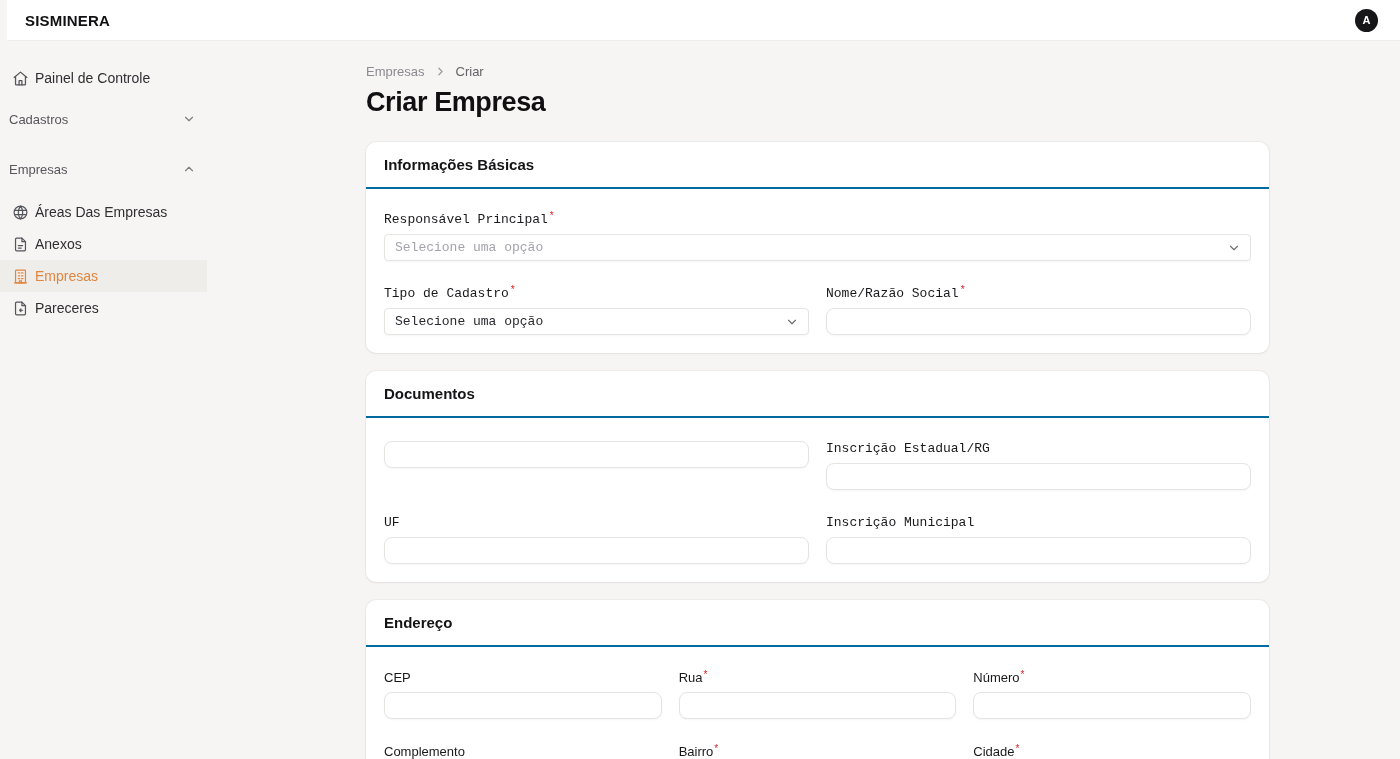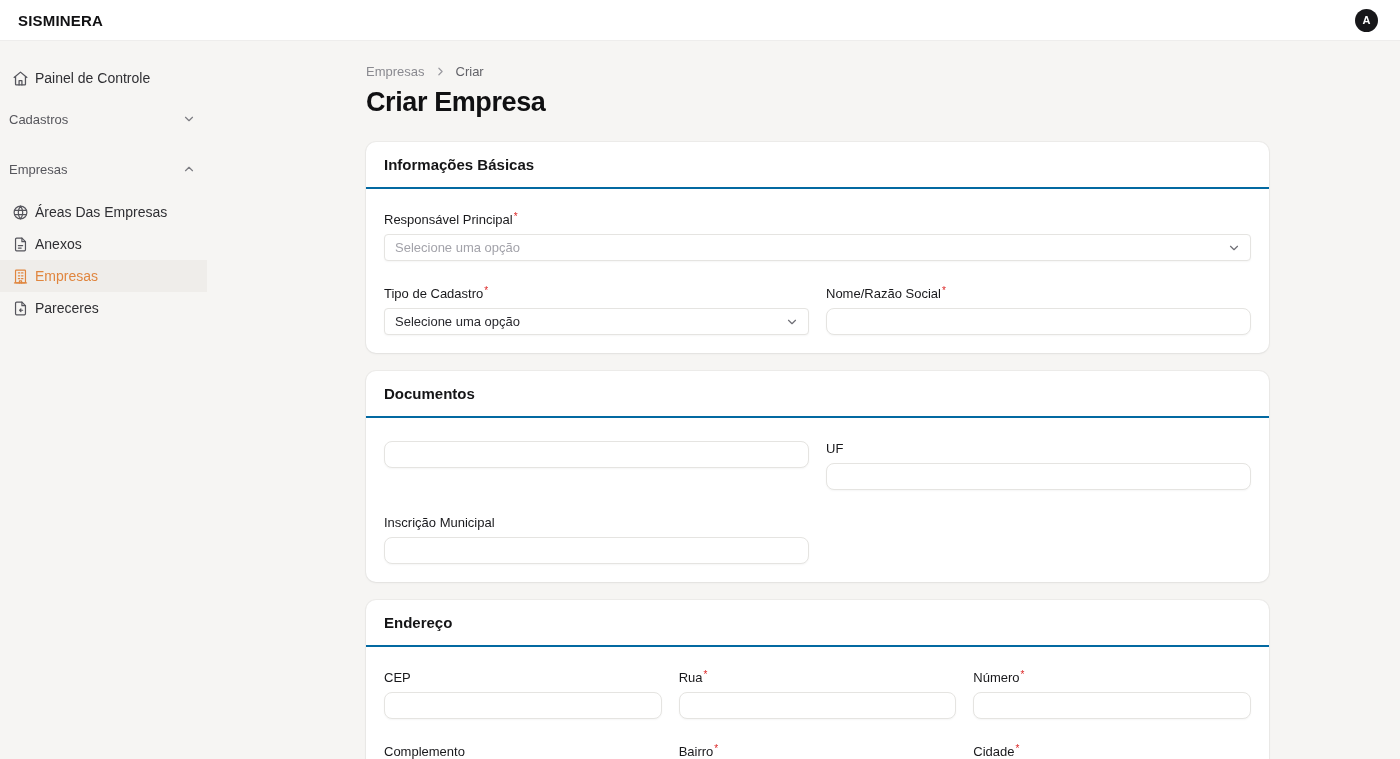"SISMINERA" .topbar { margin-left: none -> 7px }
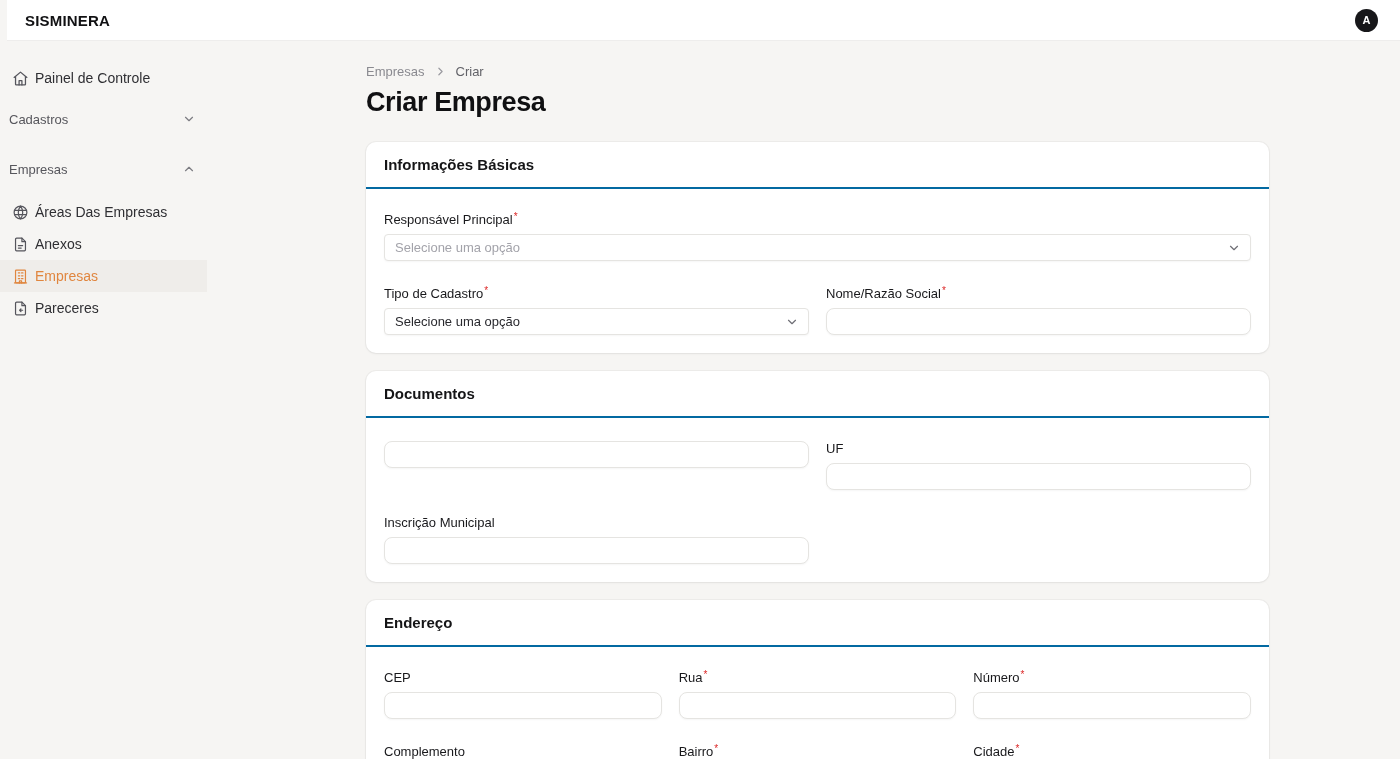"Responsável Principal*" .cols-2 { font-family: none -> Liberation Mono, monospace }
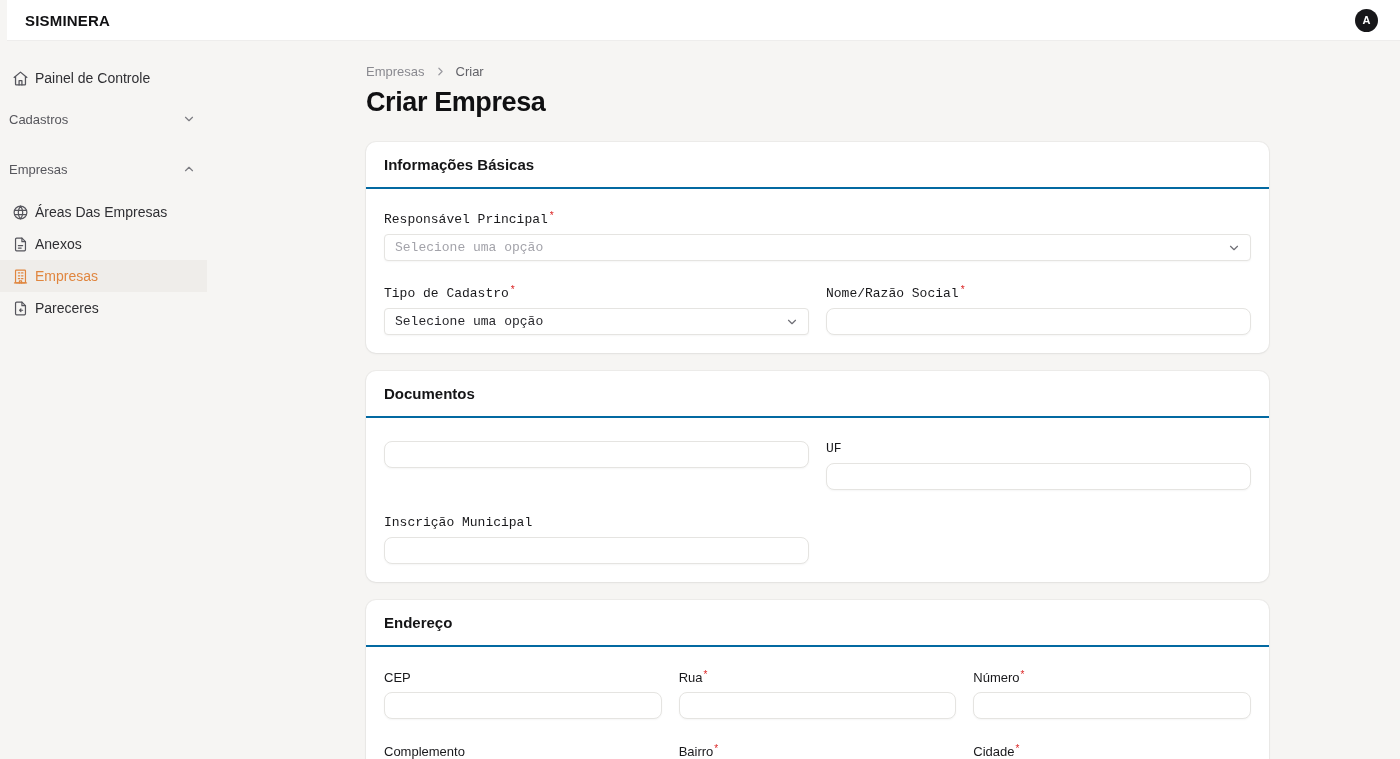"Inscrição Estadual/RG" div { html: none -> <div> <span>Inscrição Estadual/RG</span> <input> </div> }
